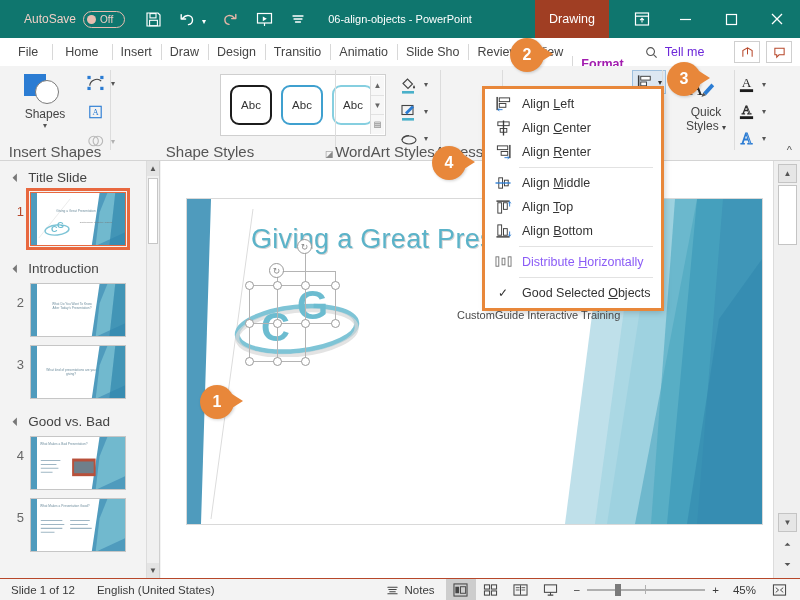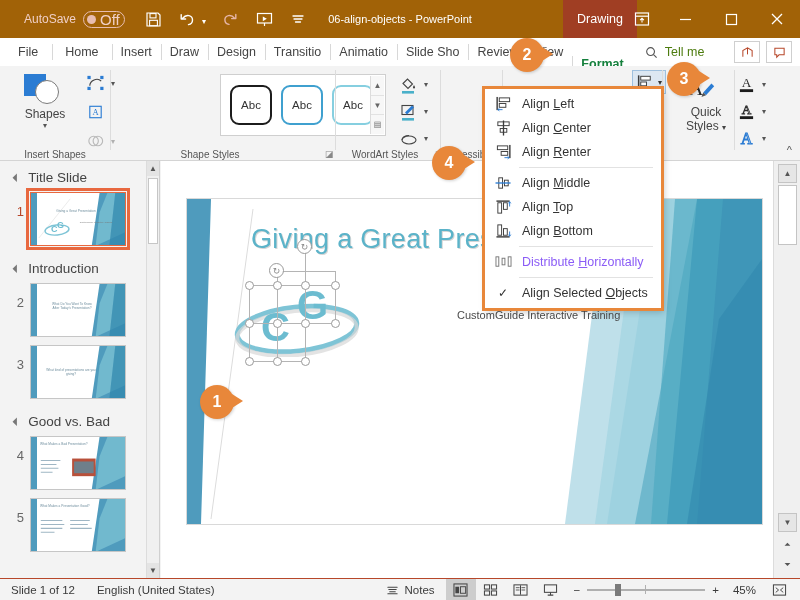"AutoSave" .titlebar { background: #a16207 -> #0f766e }
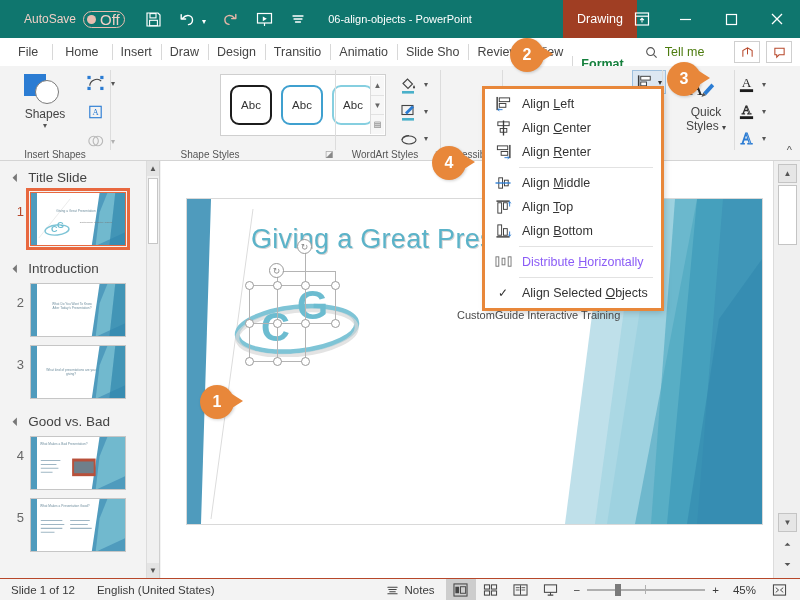"Off" .toggle-text { font-size: 15px -> 10px }
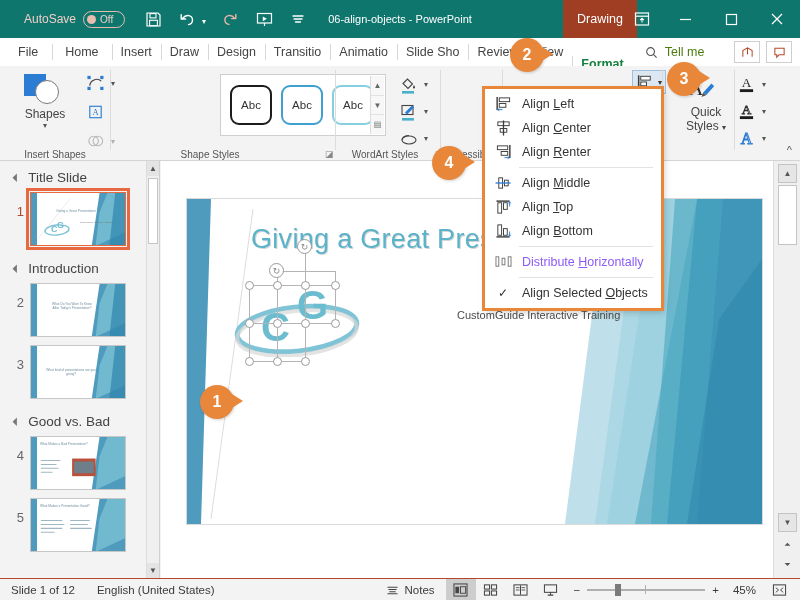"Drawing" .ctx-tab { margin-left: 28px -> none }
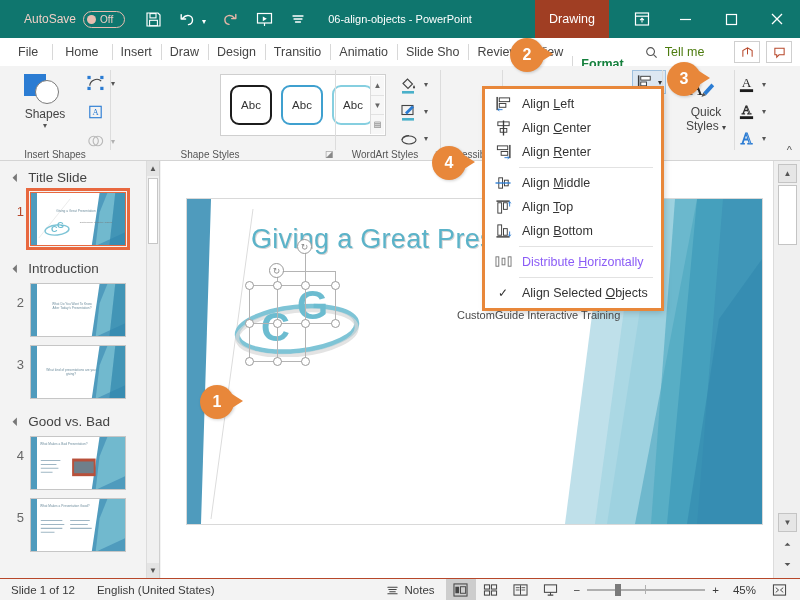"Tell me" .tellme { color: #4d7c0f -> #6d28d9 }
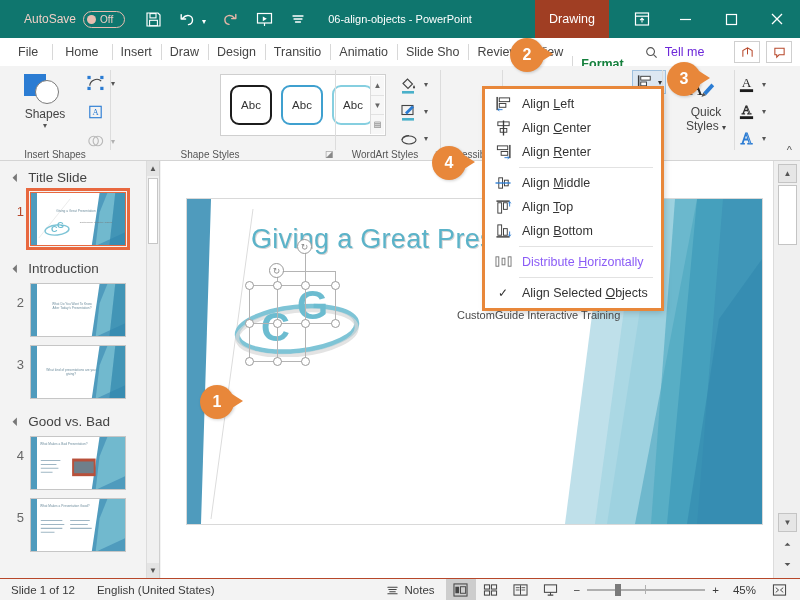"Format" .tab.active { color: #15803d -> #a21caf }
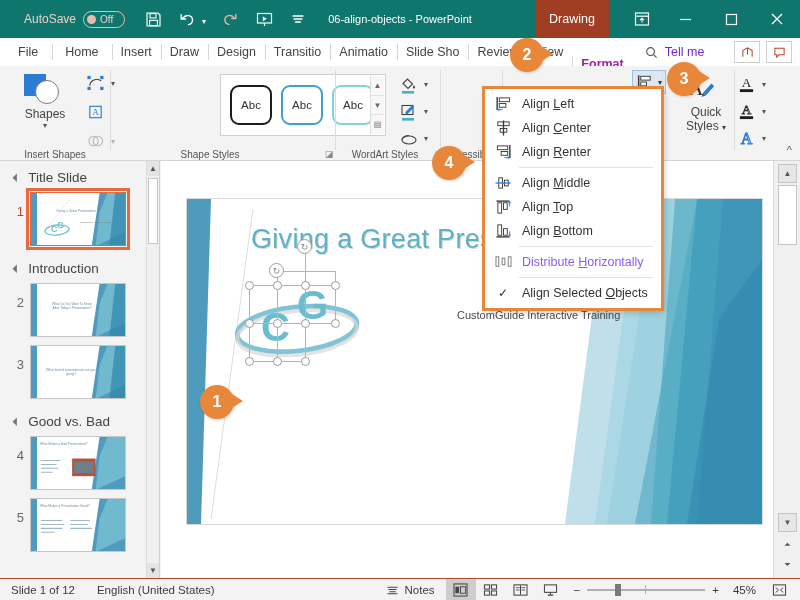"Insert Shapes" .rgroup .glabel { font-size: 10px -> 15px }
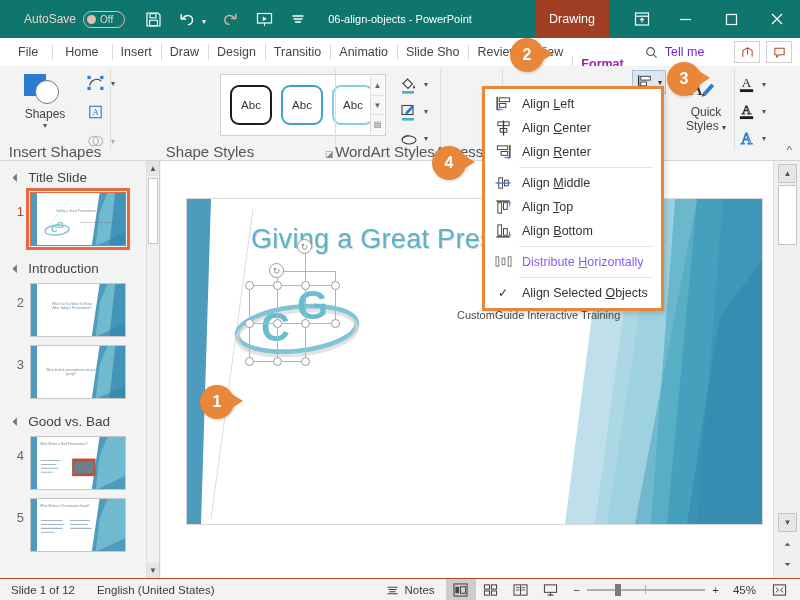"Align Selected" span { text: Align -> Good }
